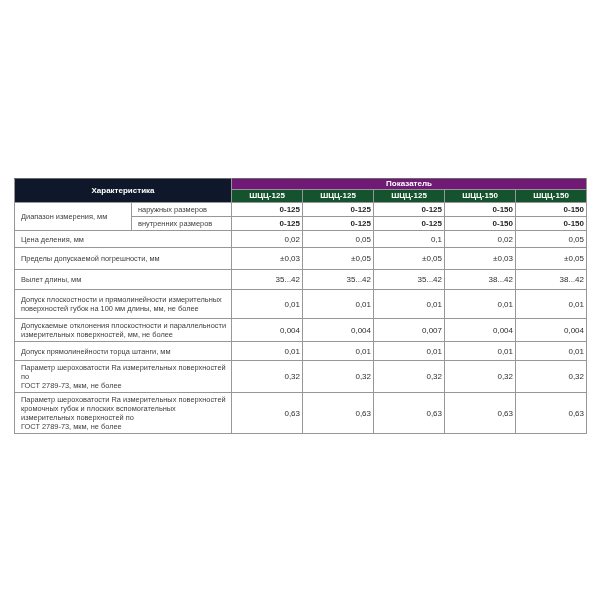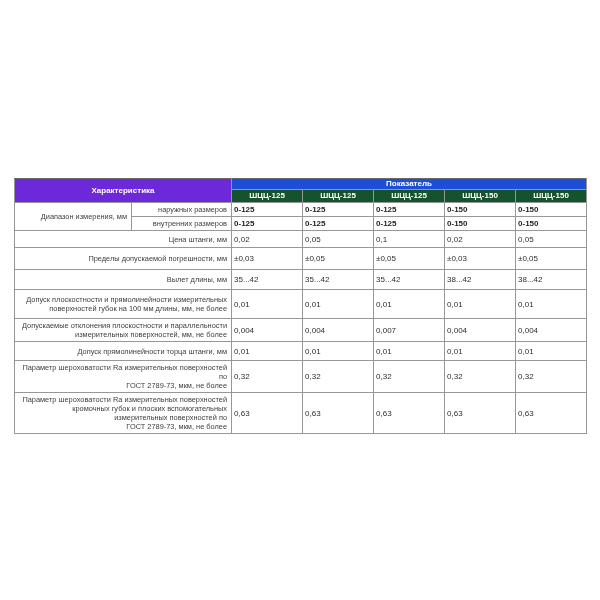"Показатель" th.th-ind { background: #1d4ed8 -> #701a75 }
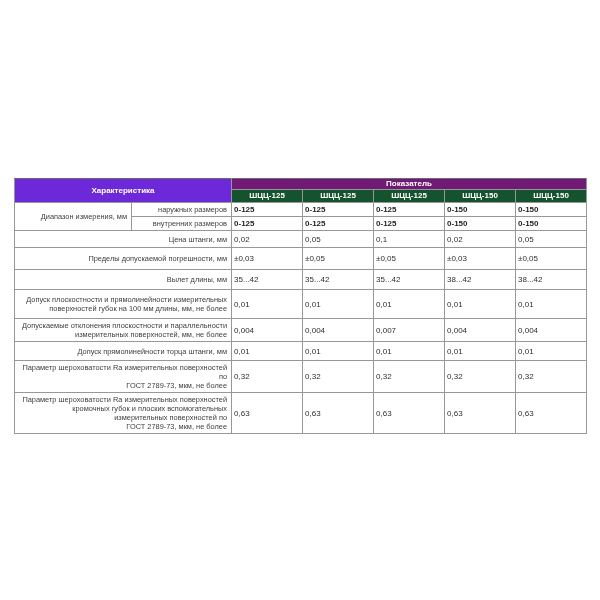"Характеристика" th.th-char { background: #6d28d9 -> #0f172a }
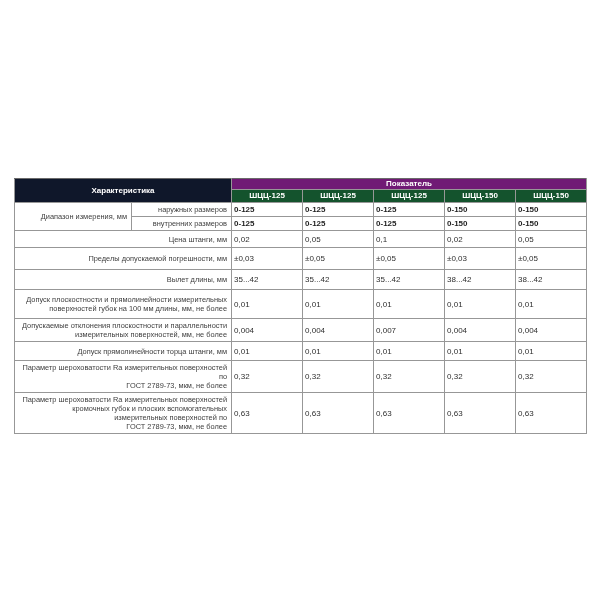"наружных размеров" td.lbl, td.sublbl { text-align: right -> left }
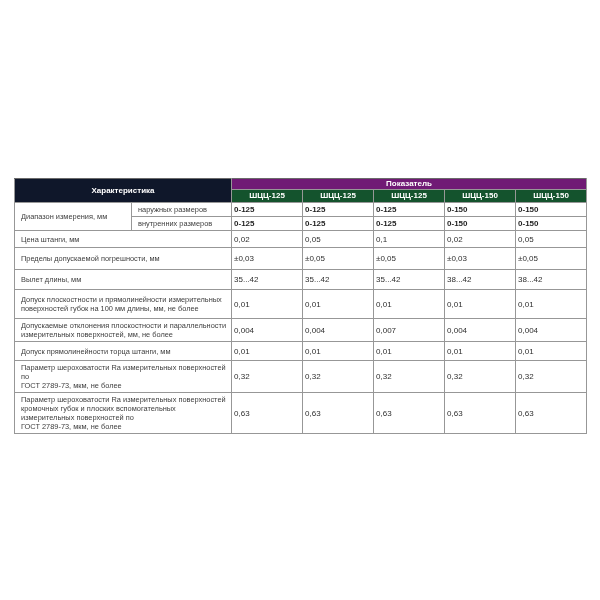"0-125" td.val { text-align: left -> right }
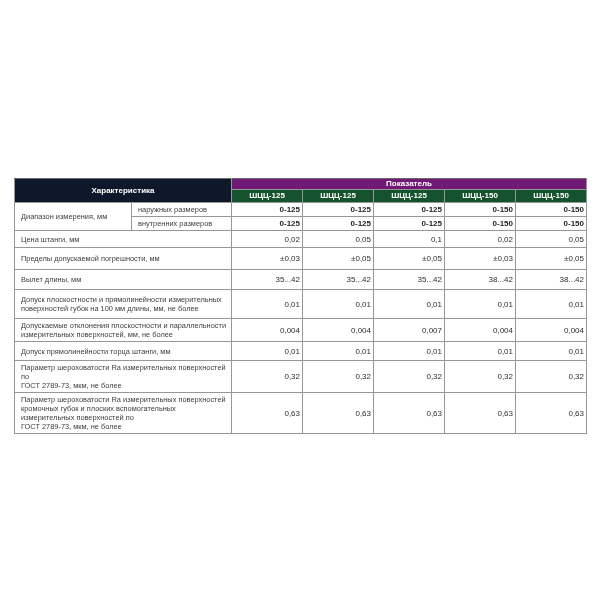"Цена штанги, мм" td.lbl { text: штанги -> деления }
